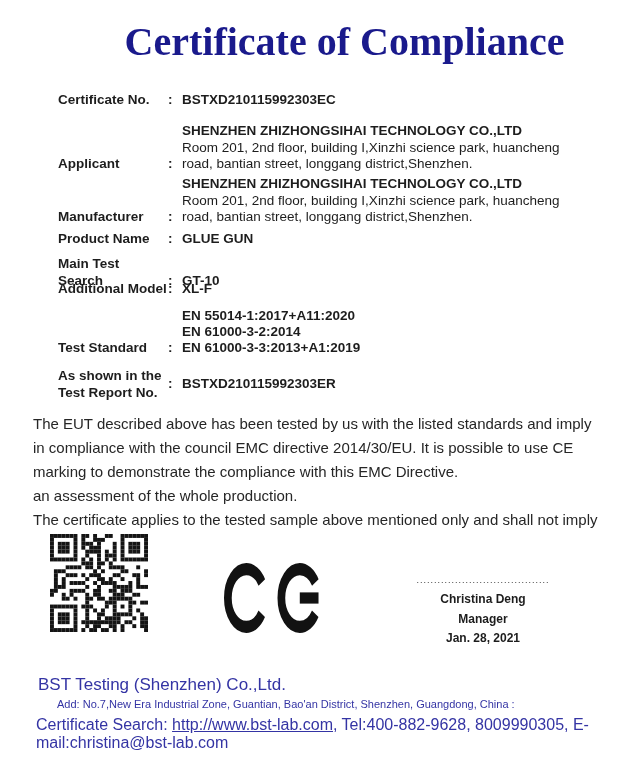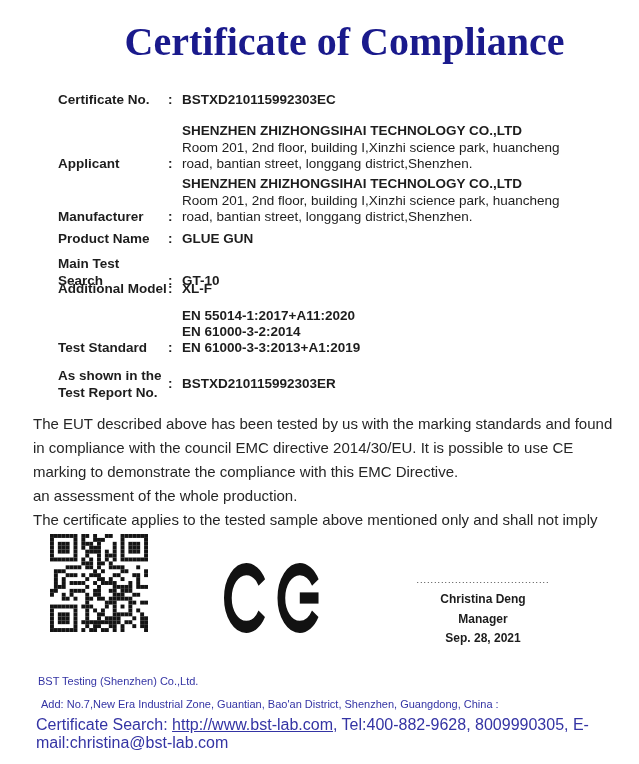"The EUT described above has" div { text: marking standards and found -> listed standards and imply }
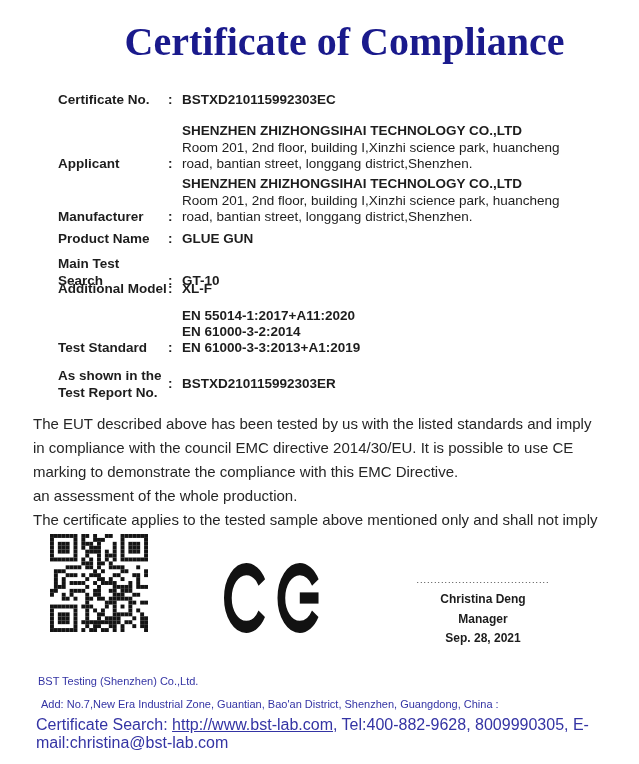"Sep. 28, 2021" div.sig-date { text: Sep -> Jan }
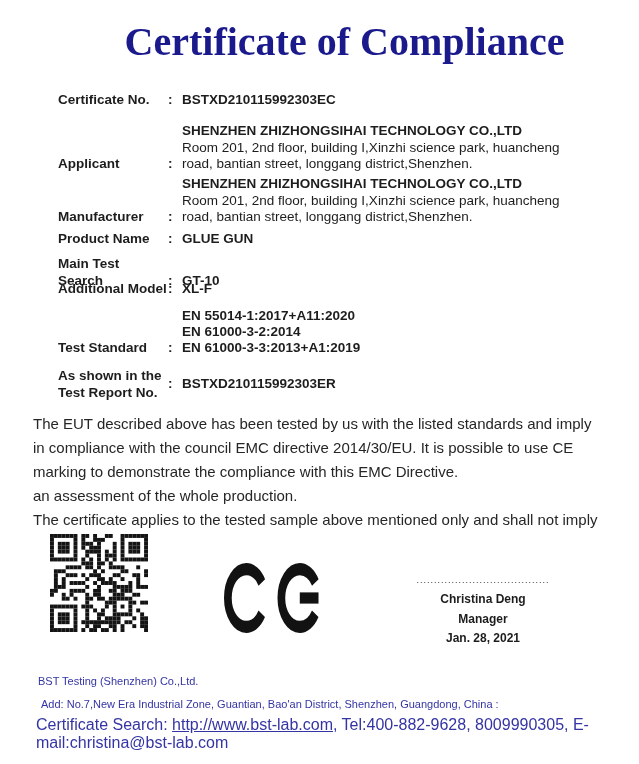"BST Testing (Shenzhen) Co.,Ltd." .f-company { font-size: 11px -> 17px }
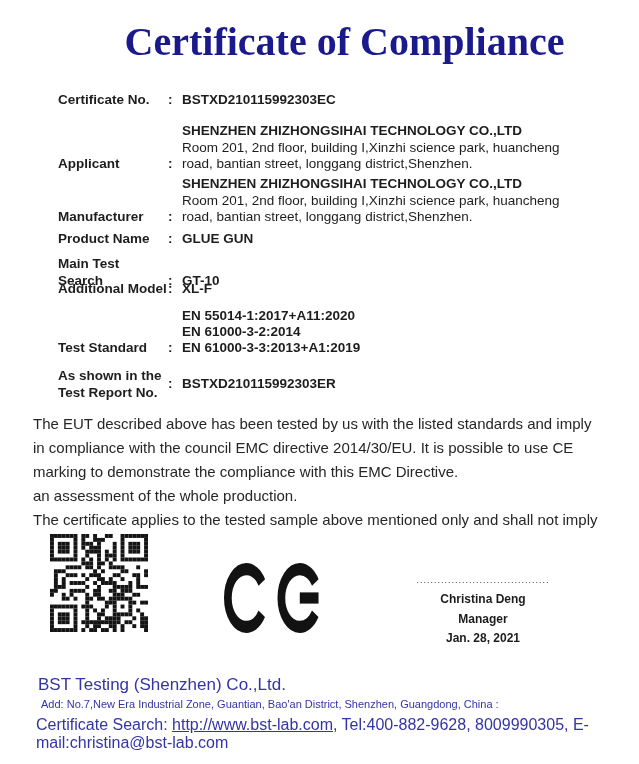"Add: No.7,New Era Industrial Zone," .f-address { left: 41px -> 57px }
